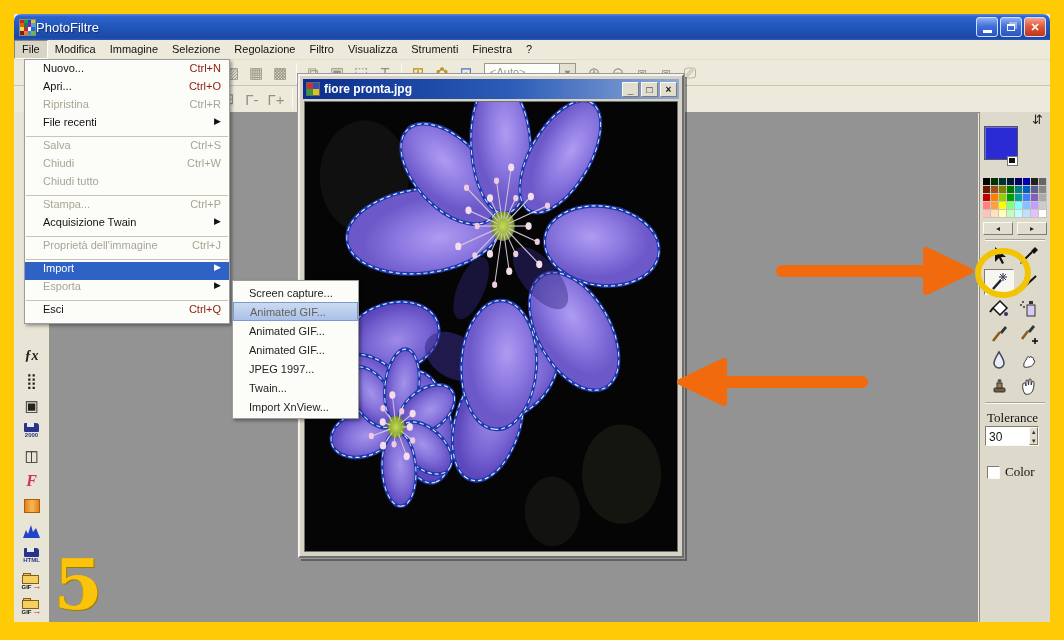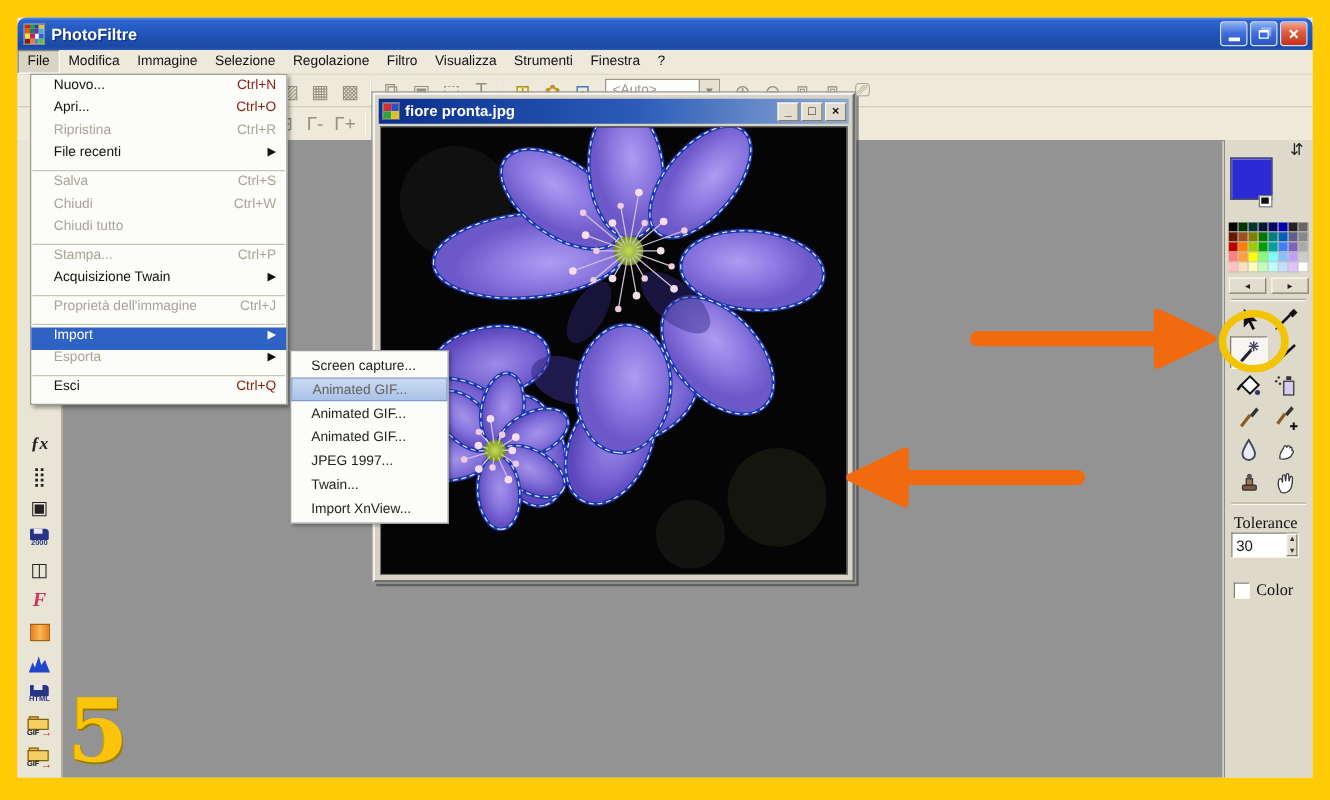"PhotoFiltre" .title-text { font-weight: bold -> normal; margin-left: 5px -> none }
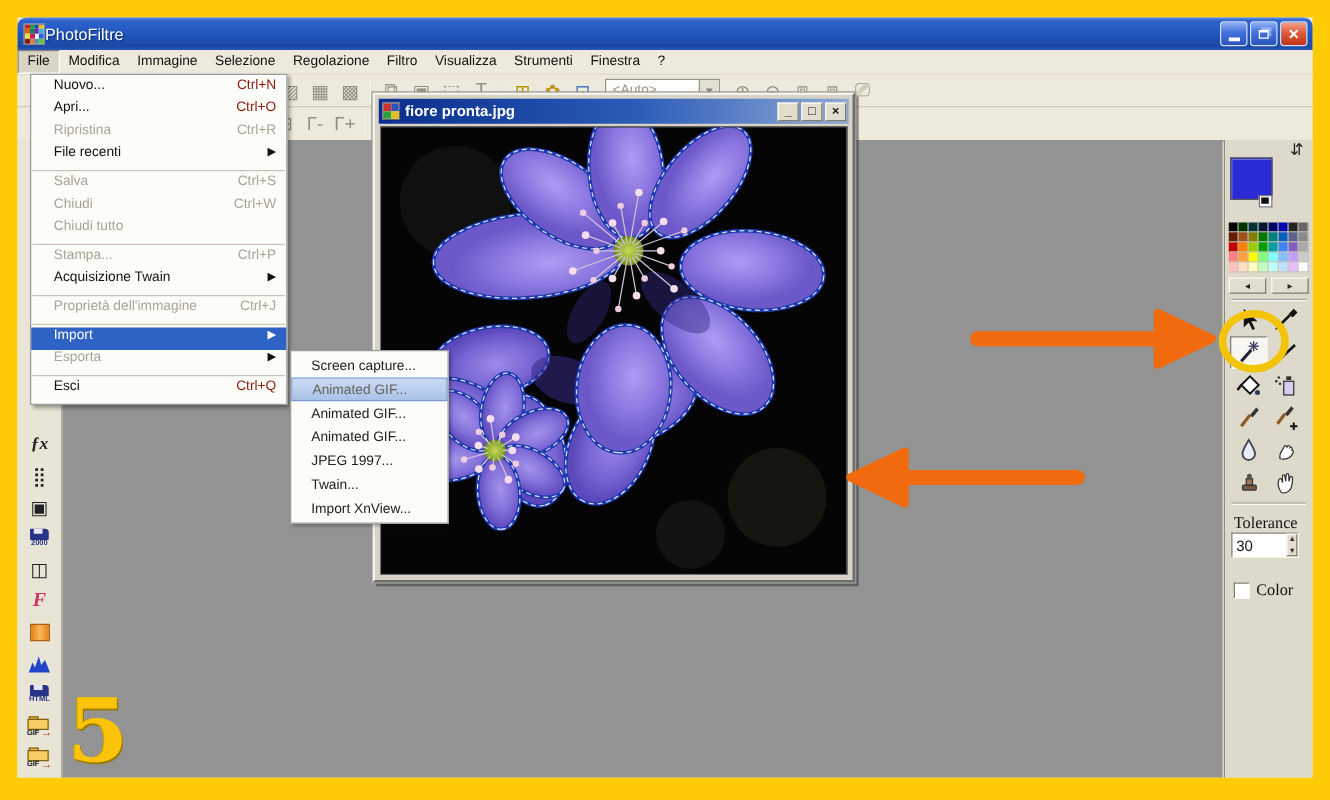"fiore pronta.jpg" .imgwin { height: 392px -> 484px }
